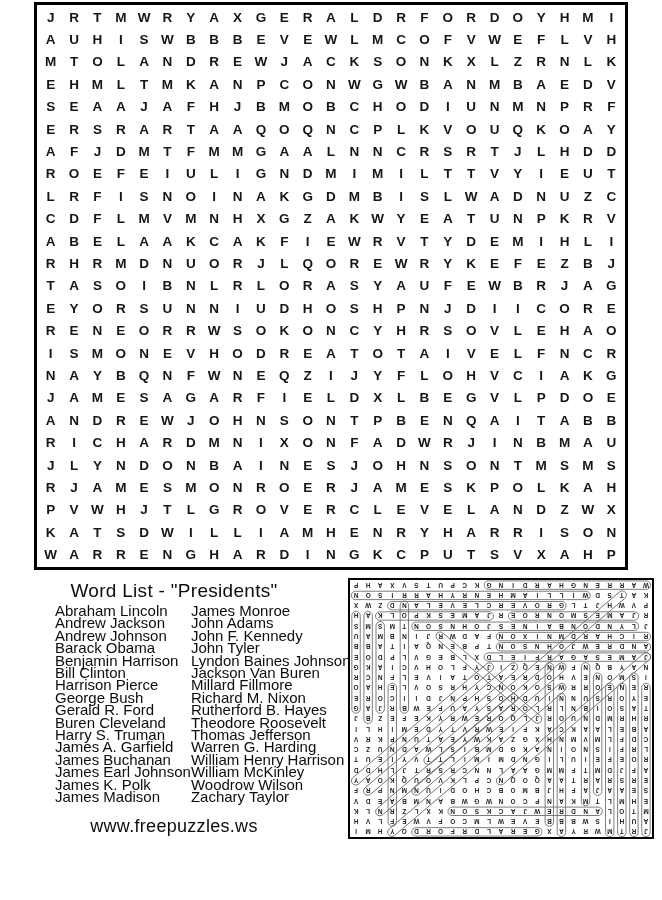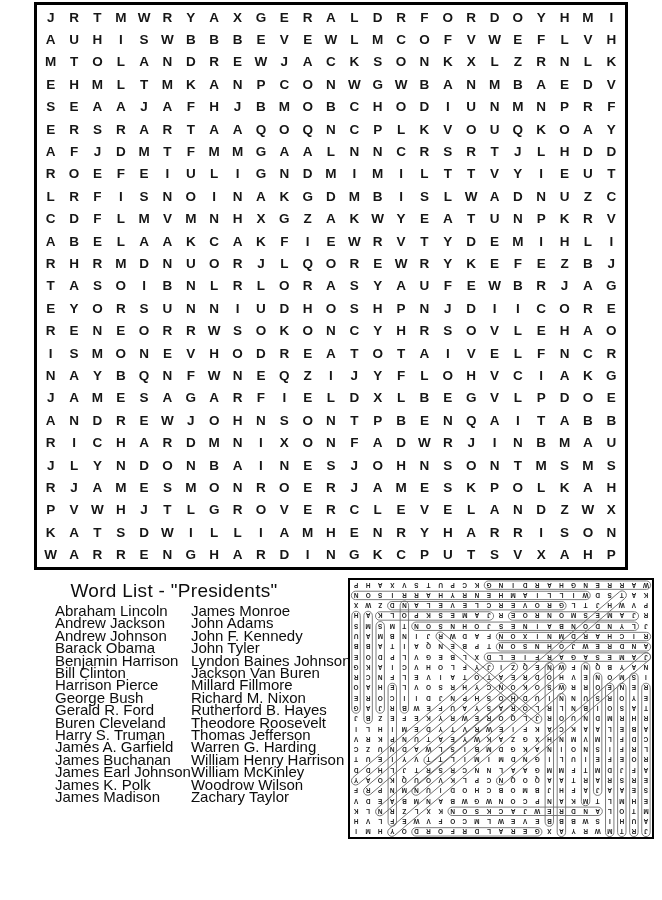"www.freepuzzles.ws" div.footer-url { html: none -> <div>www.freepuzzles.ws</div> }
